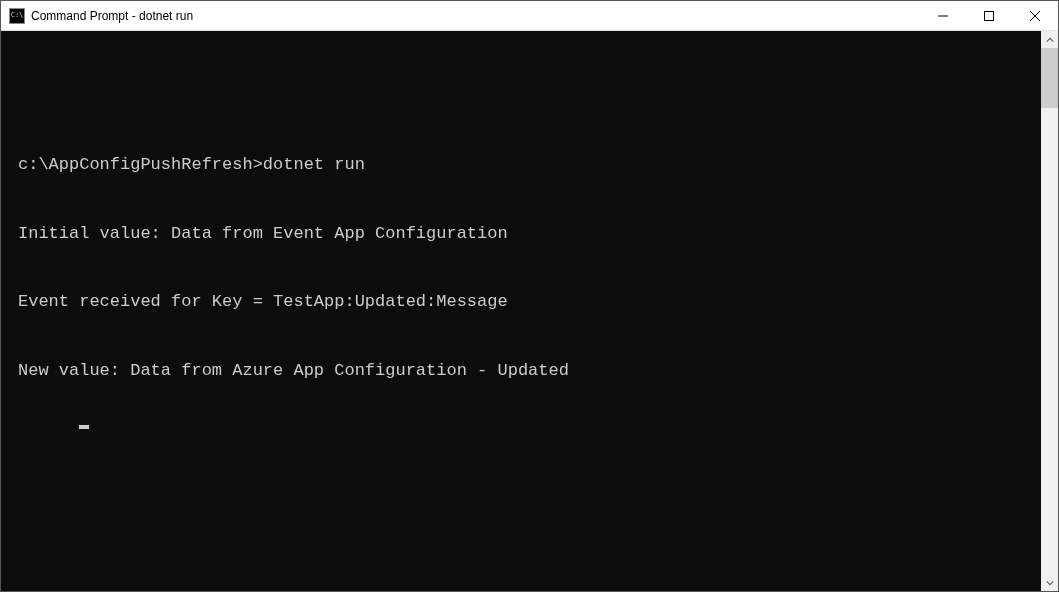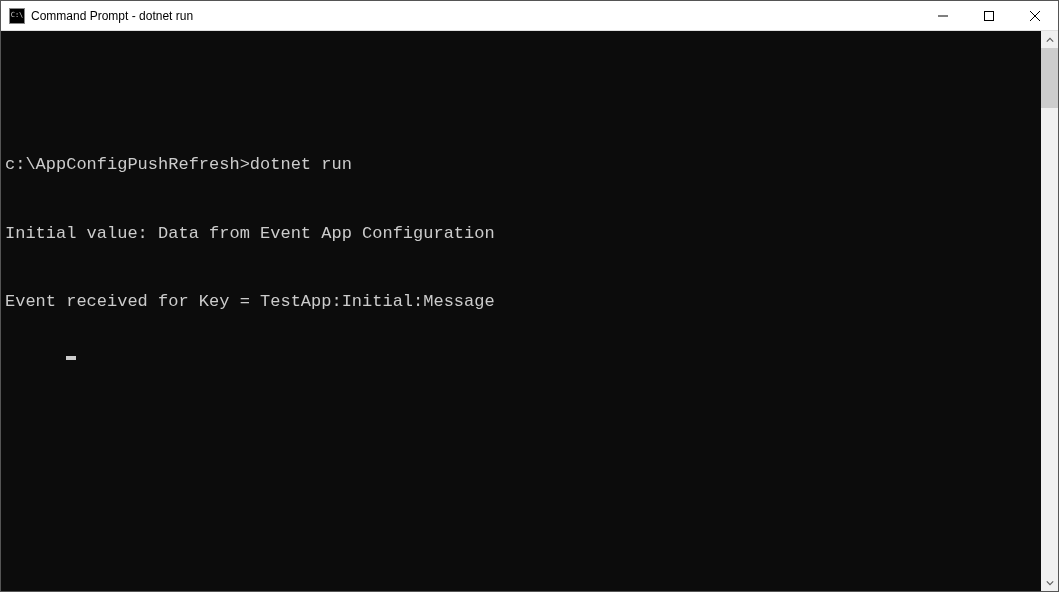"c:\AppConfigPushRefresh>dotnet run" .terminal { padding: 8px 0 0 4px -> 8px 0 0 17px }
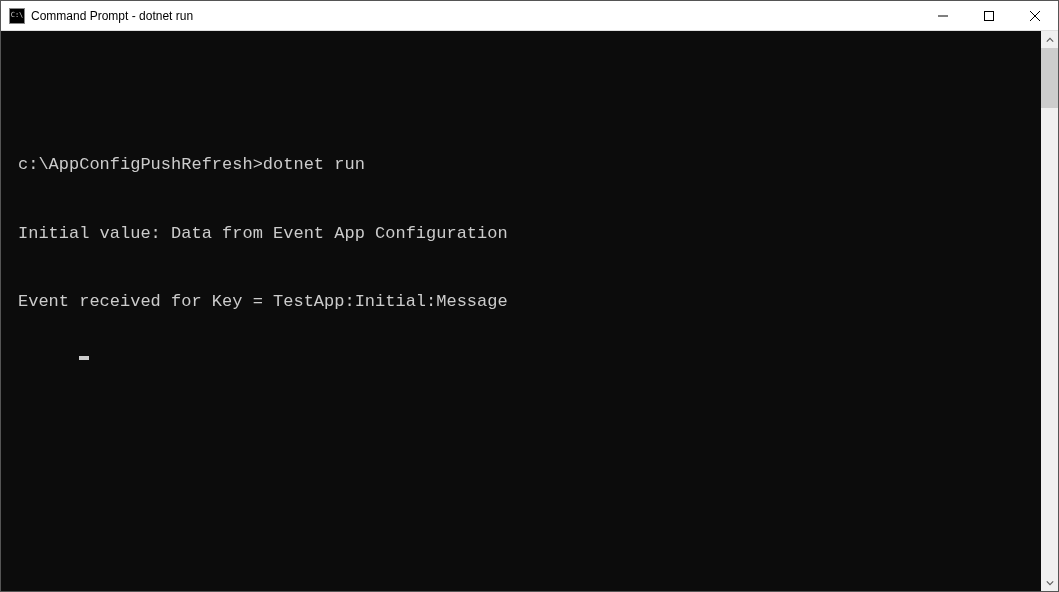"Event received for Key =" span.line { text: TestApp:Initial:Message -> TestApp:Updated:Message }
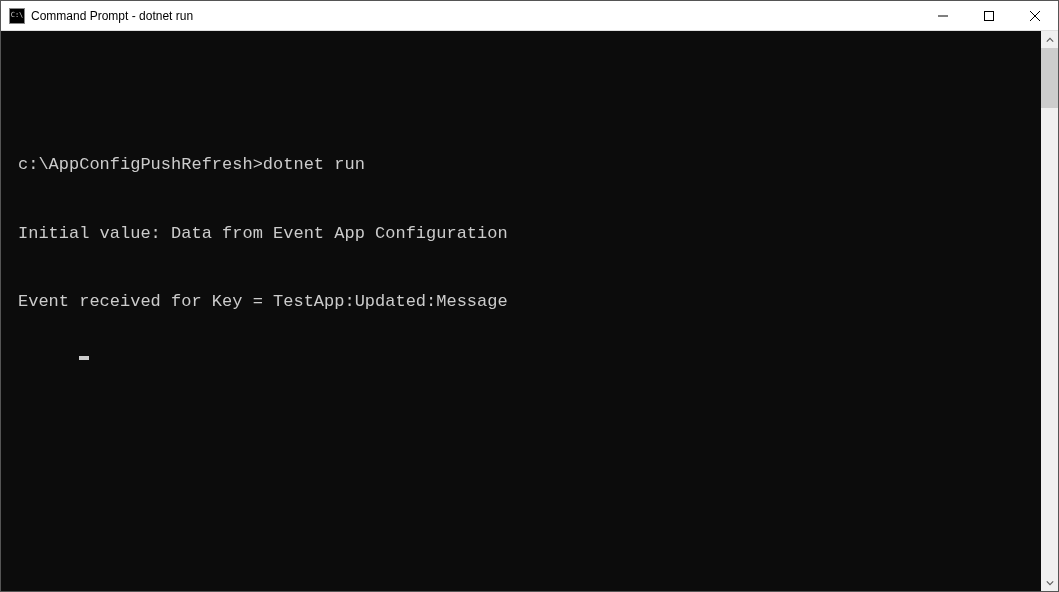"New value: Data from Azure" span.line { html: none -> <span>New value: Data from Azure App Configuration - Updated</span> }
